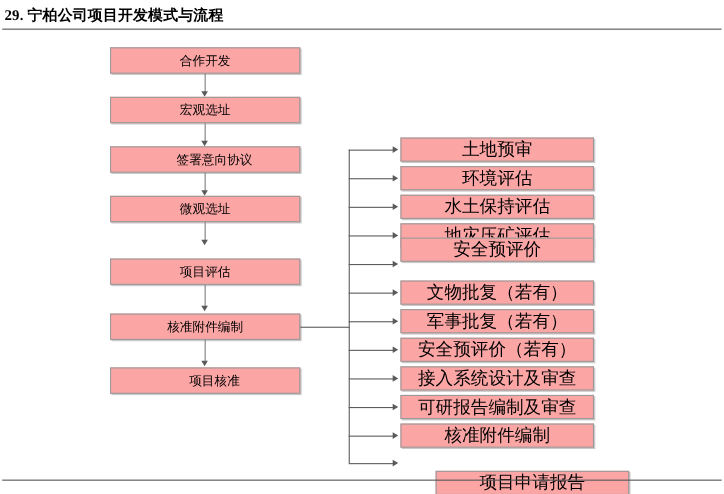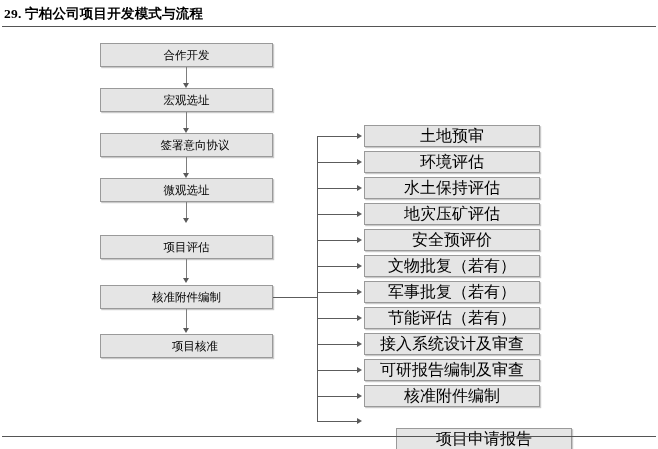"合作开发" .node { background: #e5e5e5 -> #fca5a5 }
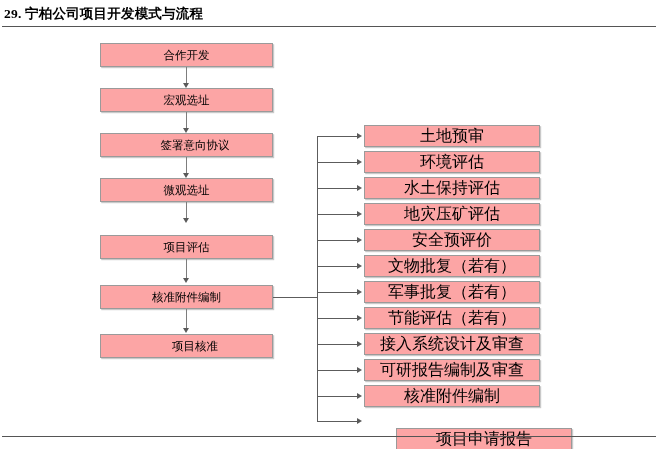"安全预评价" div.node { top: 229px -> 216px }
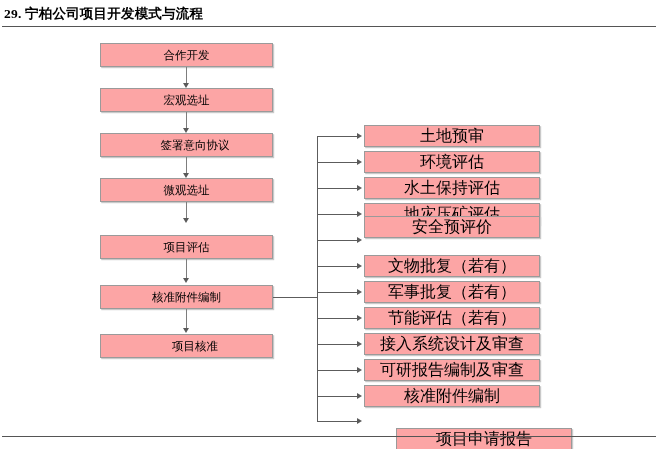"节能评估（若有）" span { text: 节能评估 -> 安全预评价 }
